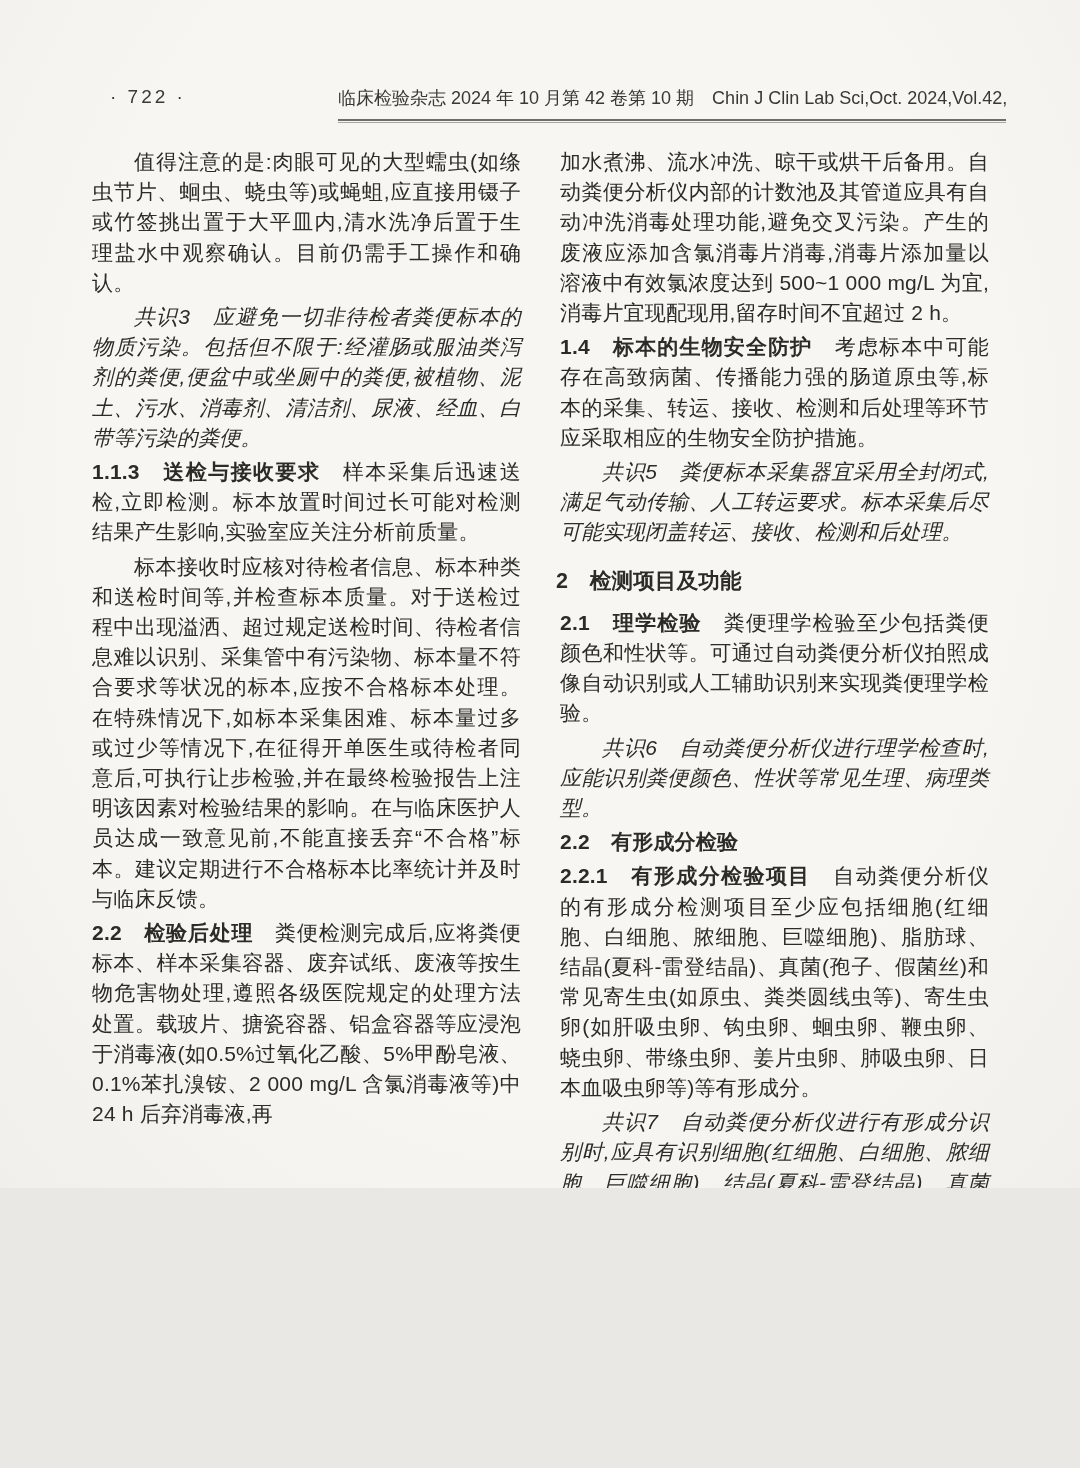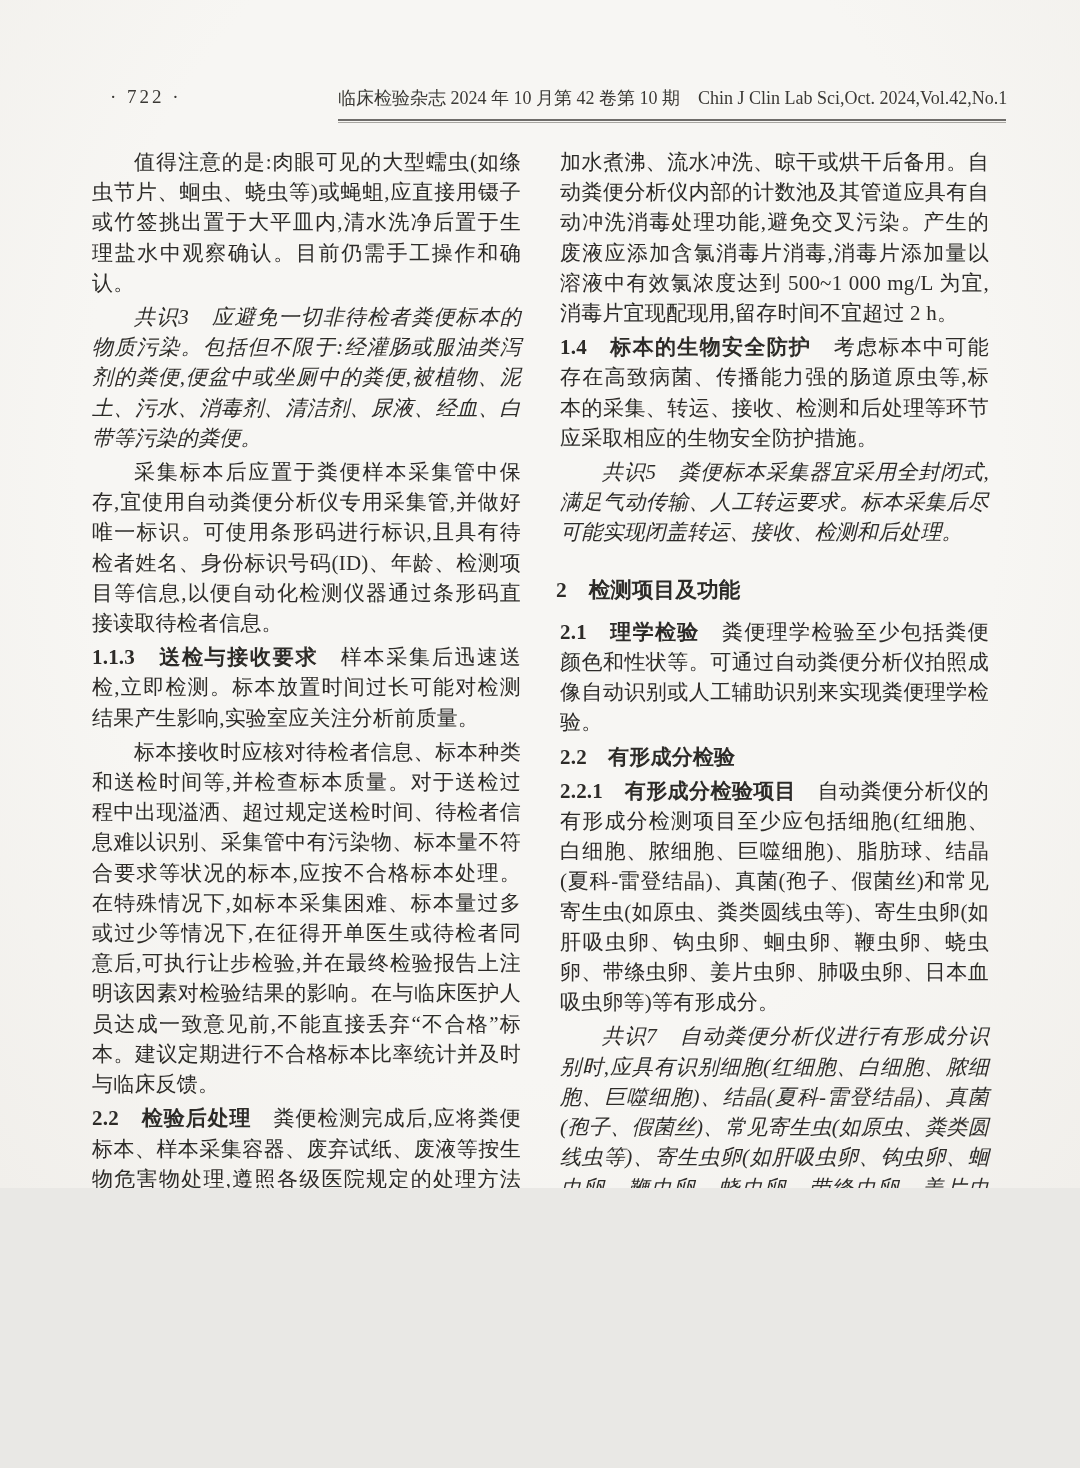"· 722 ·" .page { font-family: Liberation Serif, serif -> Liberation Sans, sans-serif }
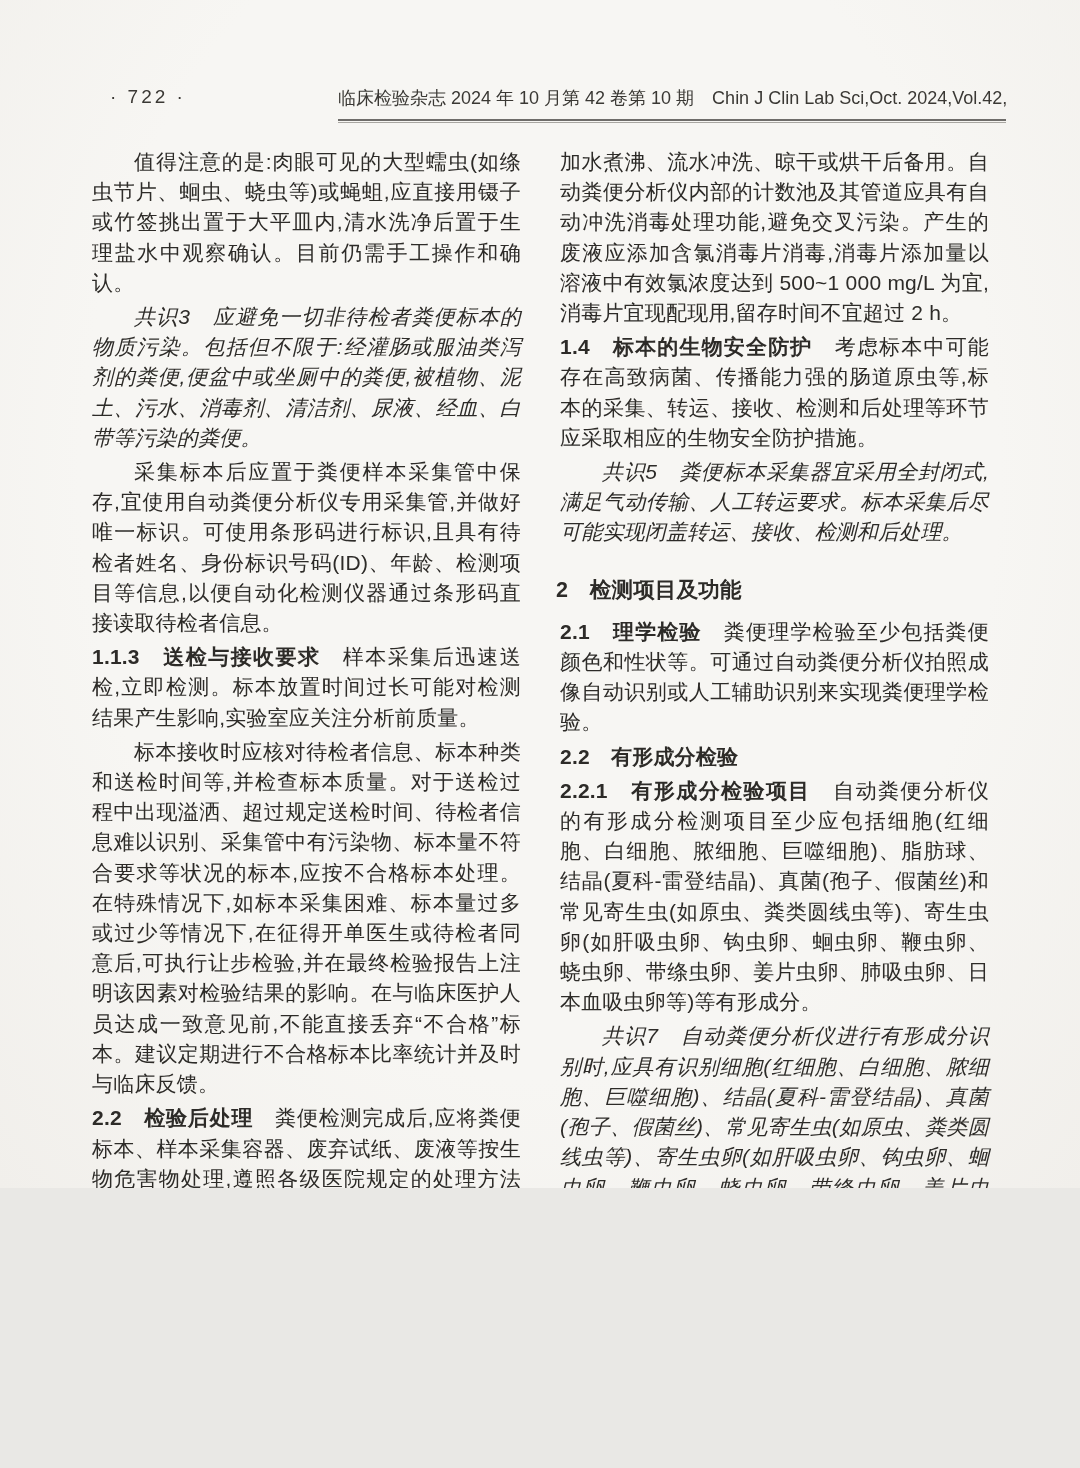"采集标本后应置于粪便样本采集管中保存,宜使用自动粪便分析仪专用采集管,并做好唯一" p.body { html: <p><span>采集标本后应置于粪便样本采集管中保存,宜使用自动粪便分析仪专用采集管,并做好唯一标识。可使用条形码进行标识,且具有待检者姓名、身份标识号码(ID)、年龄、检测项目等信息,以便自动化检测仪器通过条形码直接读取待检者信息。</span></p> -> none }
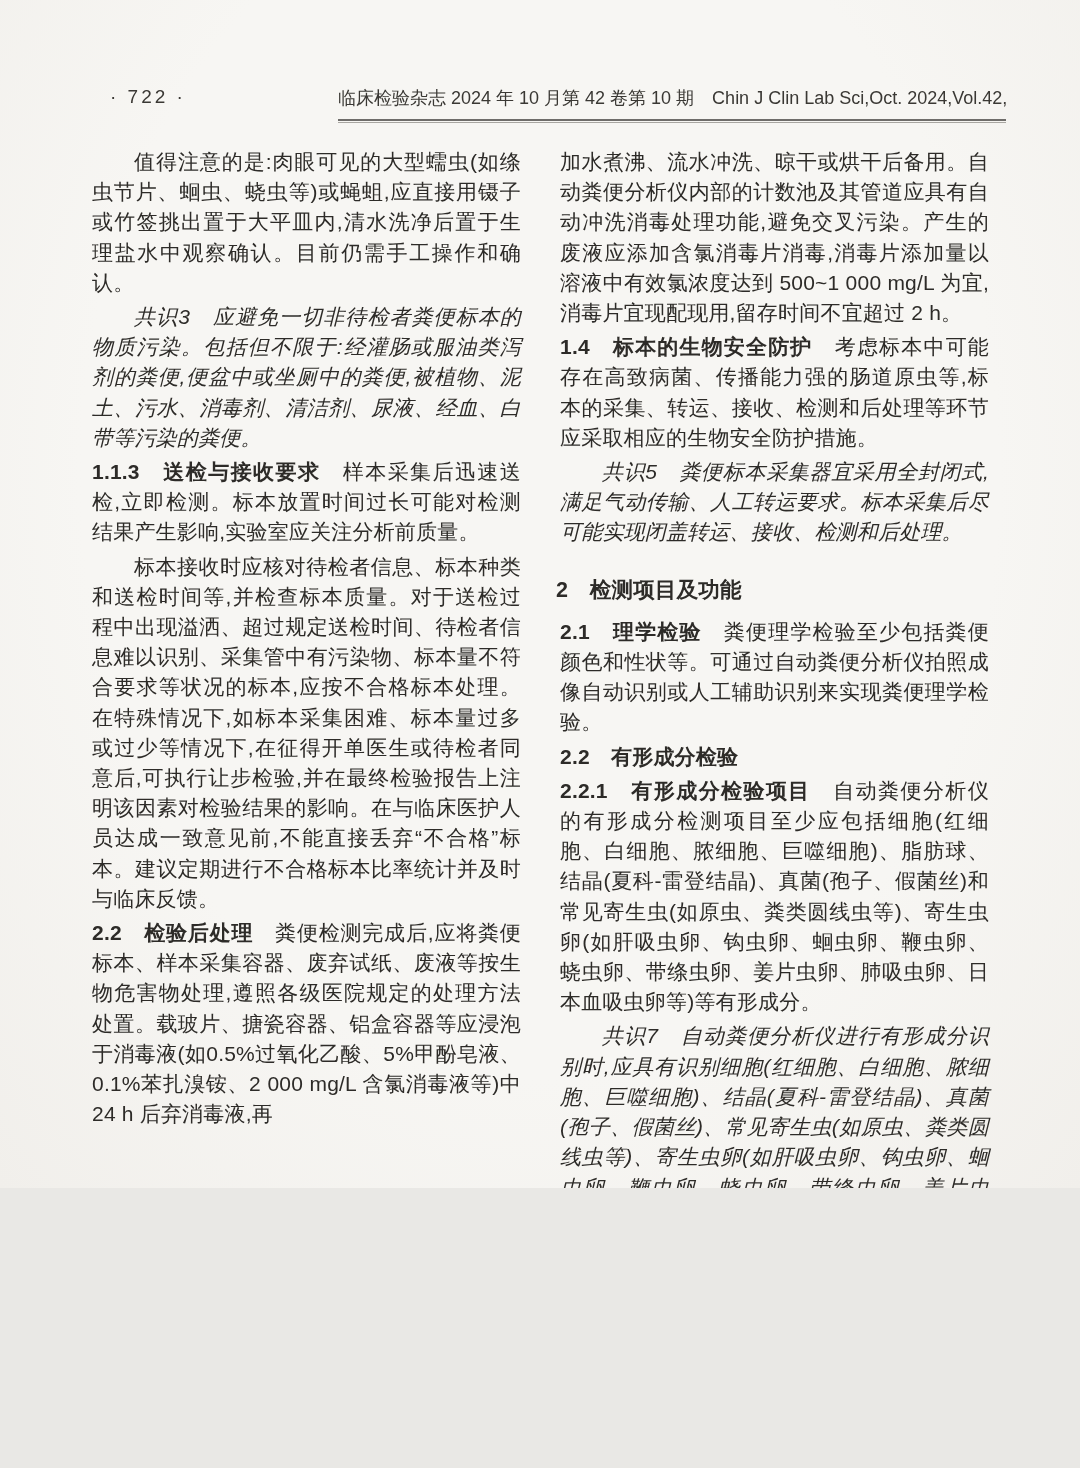"2 检测项目及功能" .column p.section { margin: 27px 0 12px 0 -> 18px 0 12px 0 }
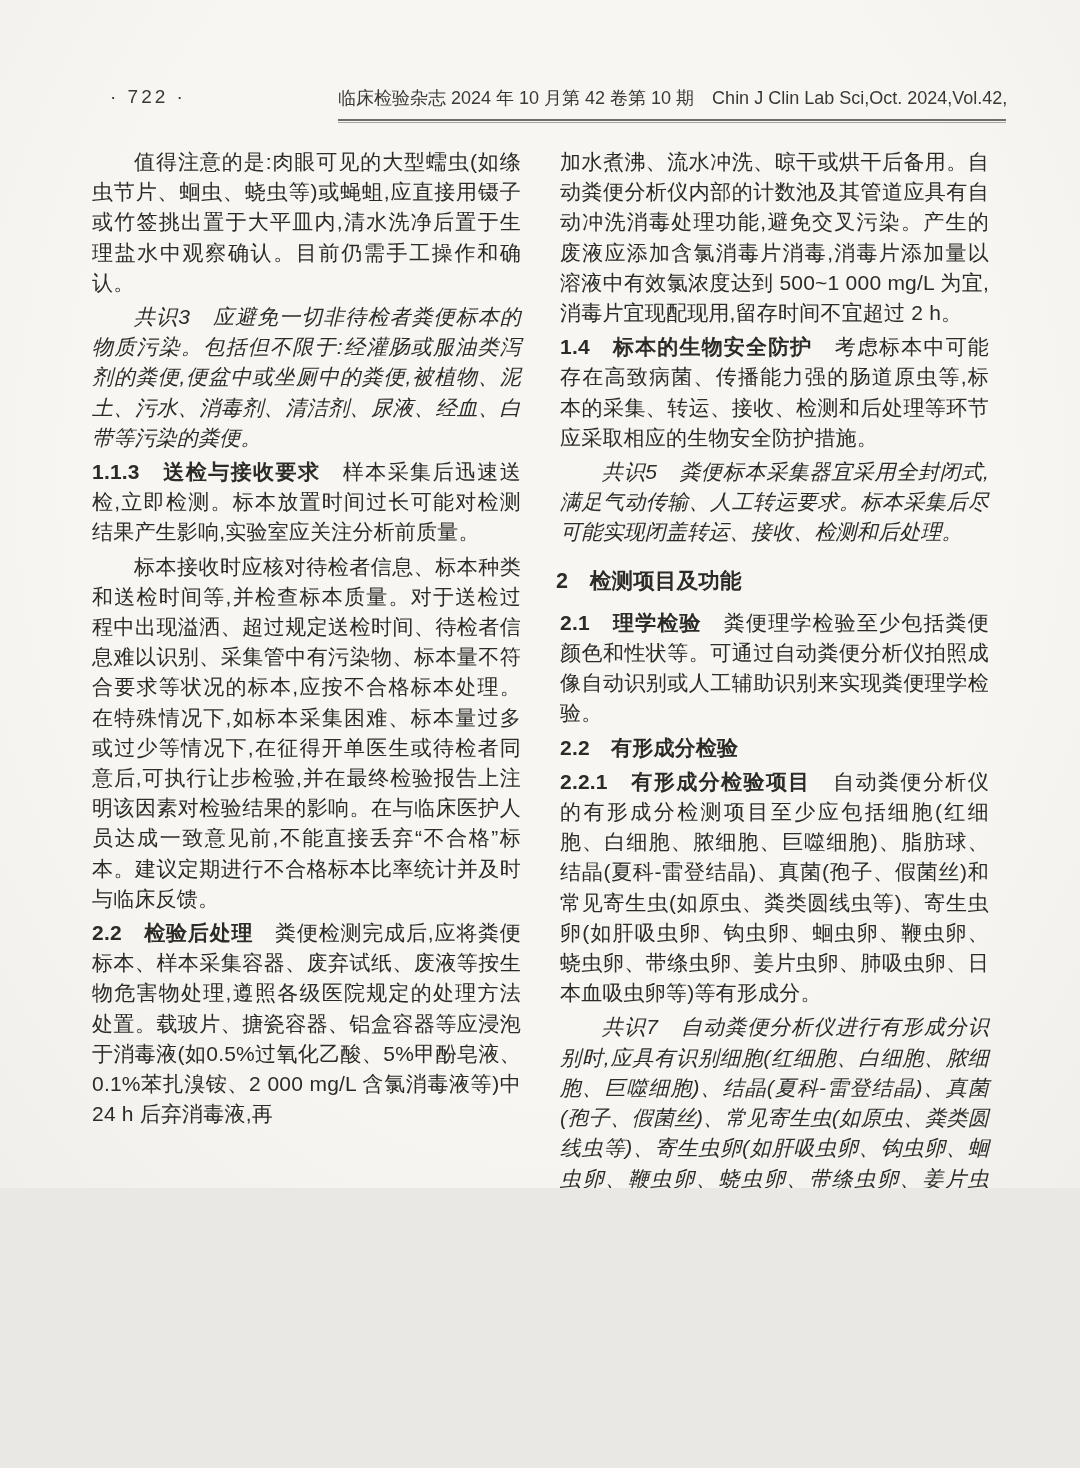"共识6" p.consensus { html: none -> <p><span>共识6 自动粪便分析仪进行理学检查时,应能识别粪便颜色、性状等常见生理、病理类型。</span></p> }
